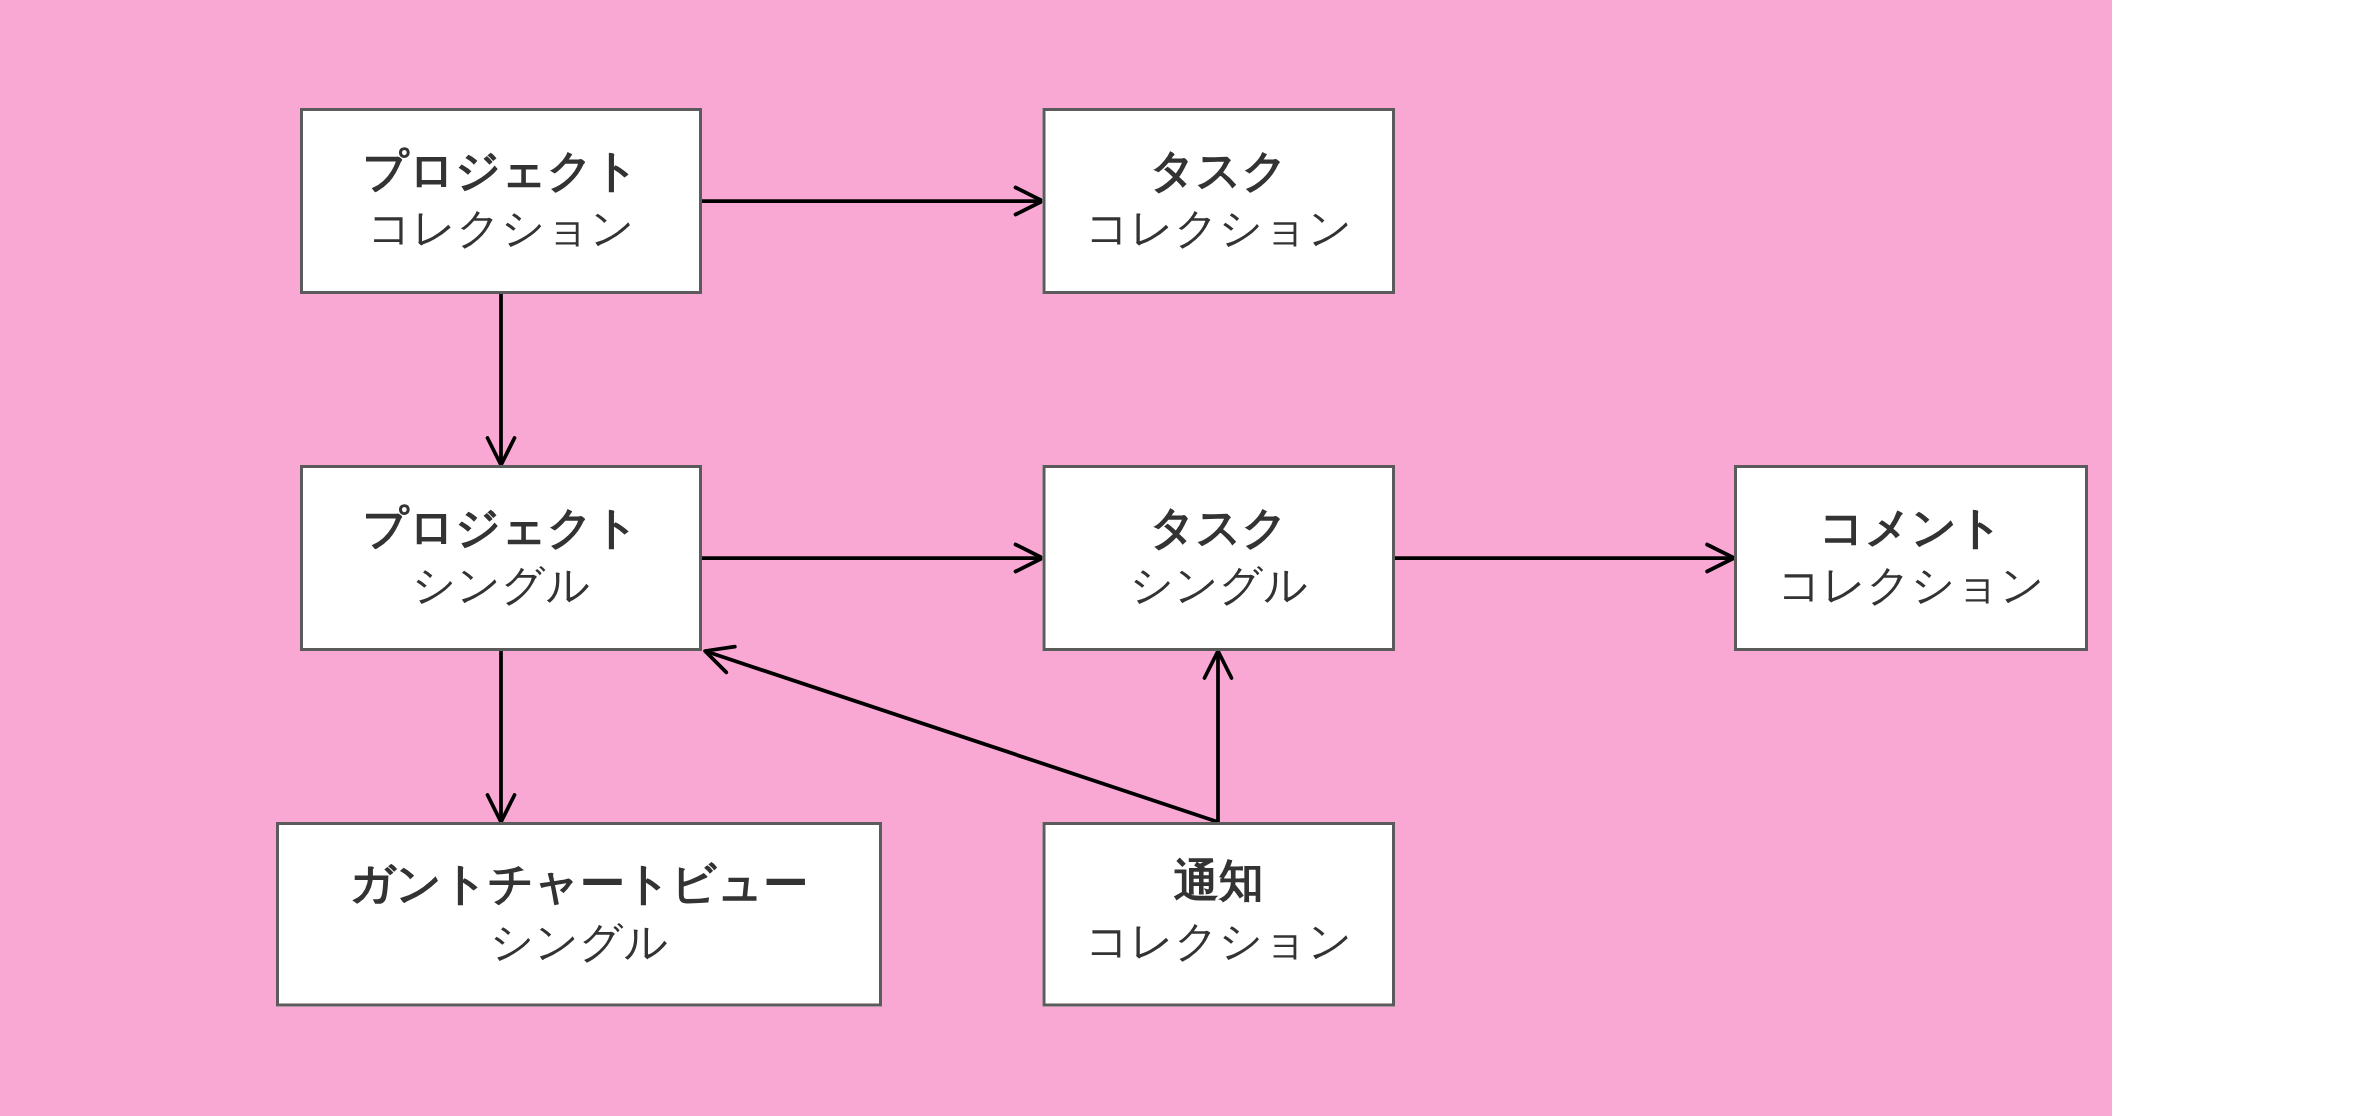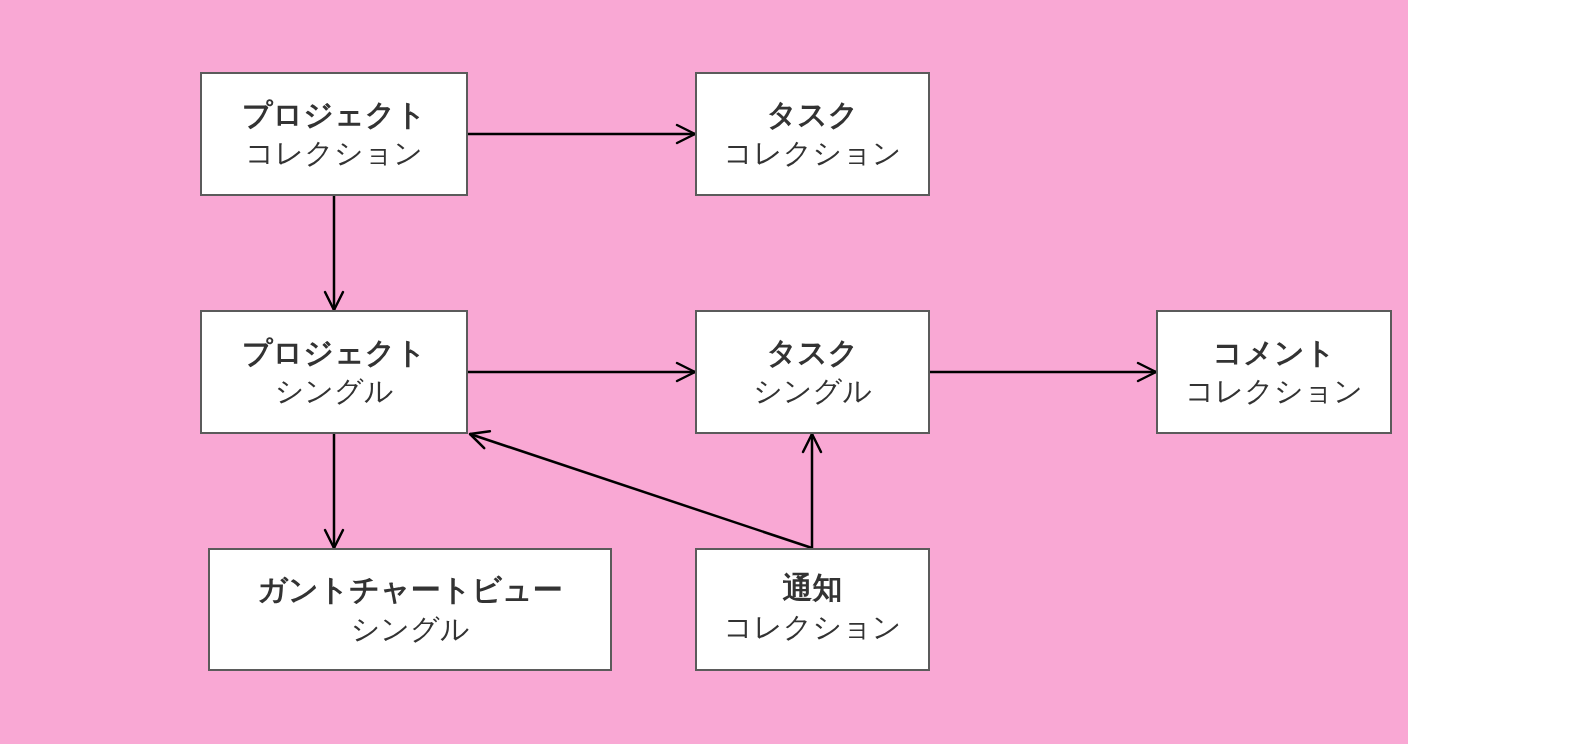"ガントチャートビュー" #n5 { left: 208px -> 184px }
